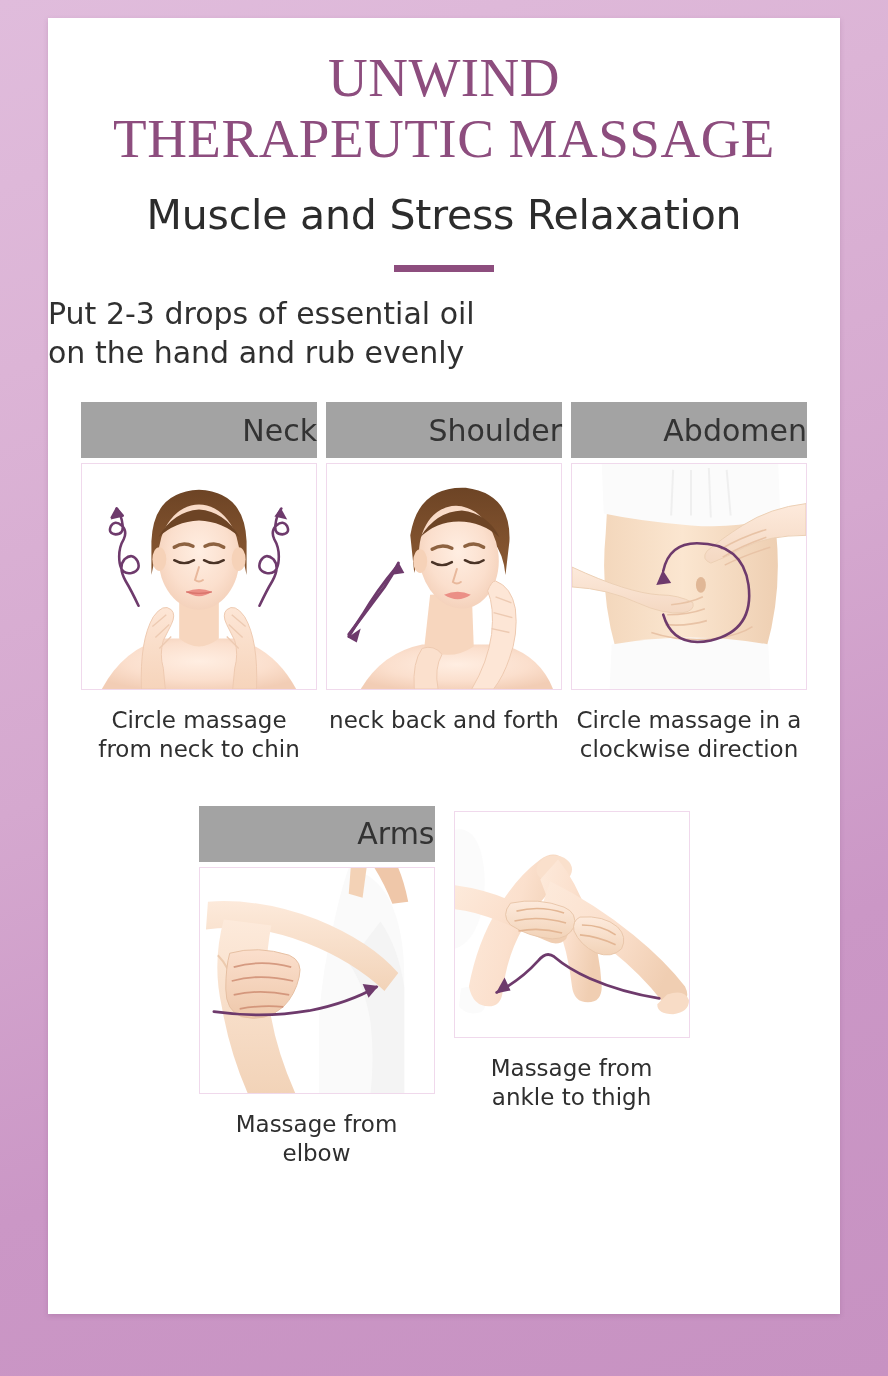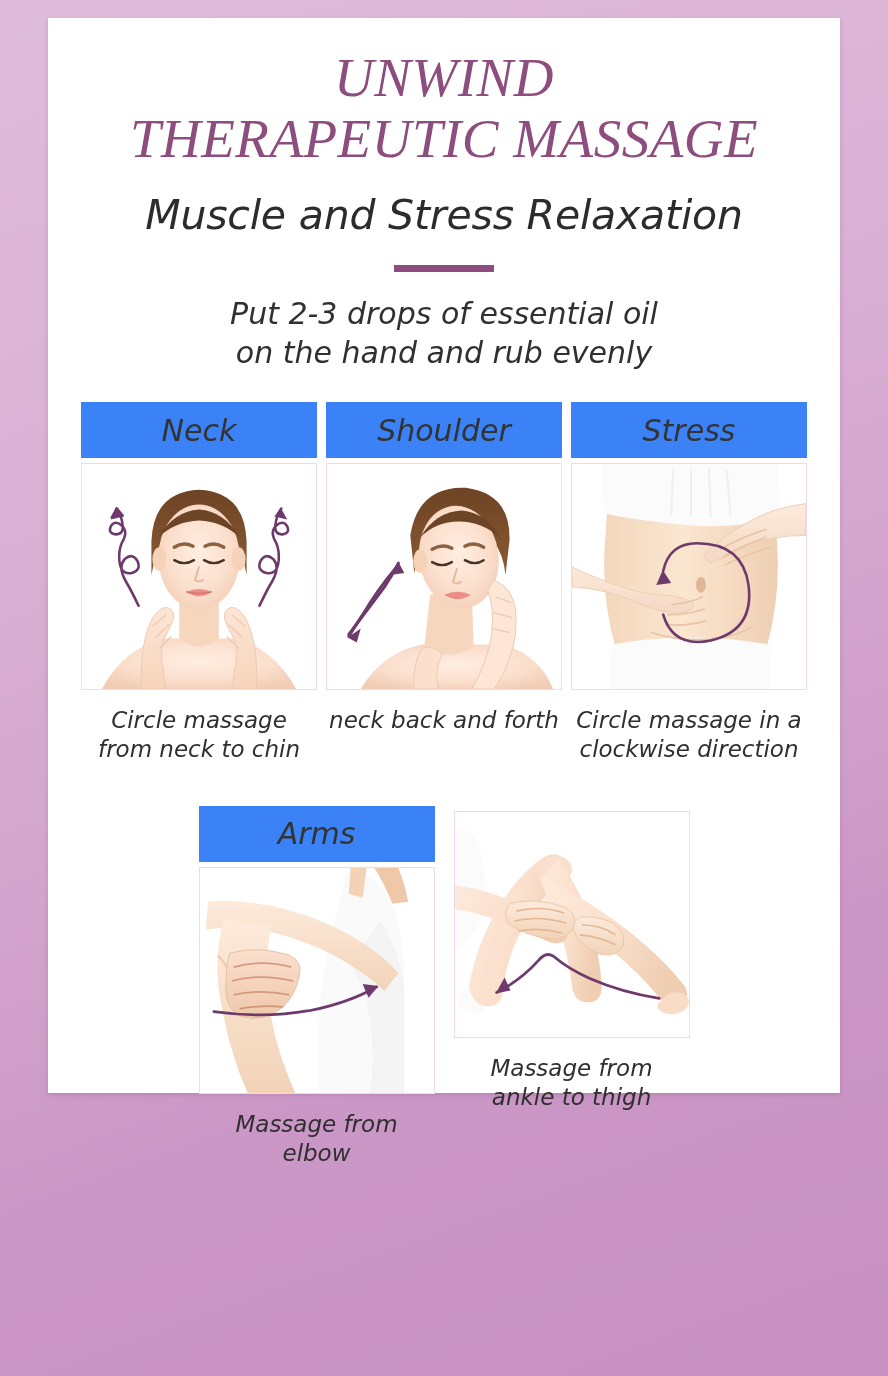"UNWIND" #poster { font-style: italic -> none; height: 1075px -> 1296px }
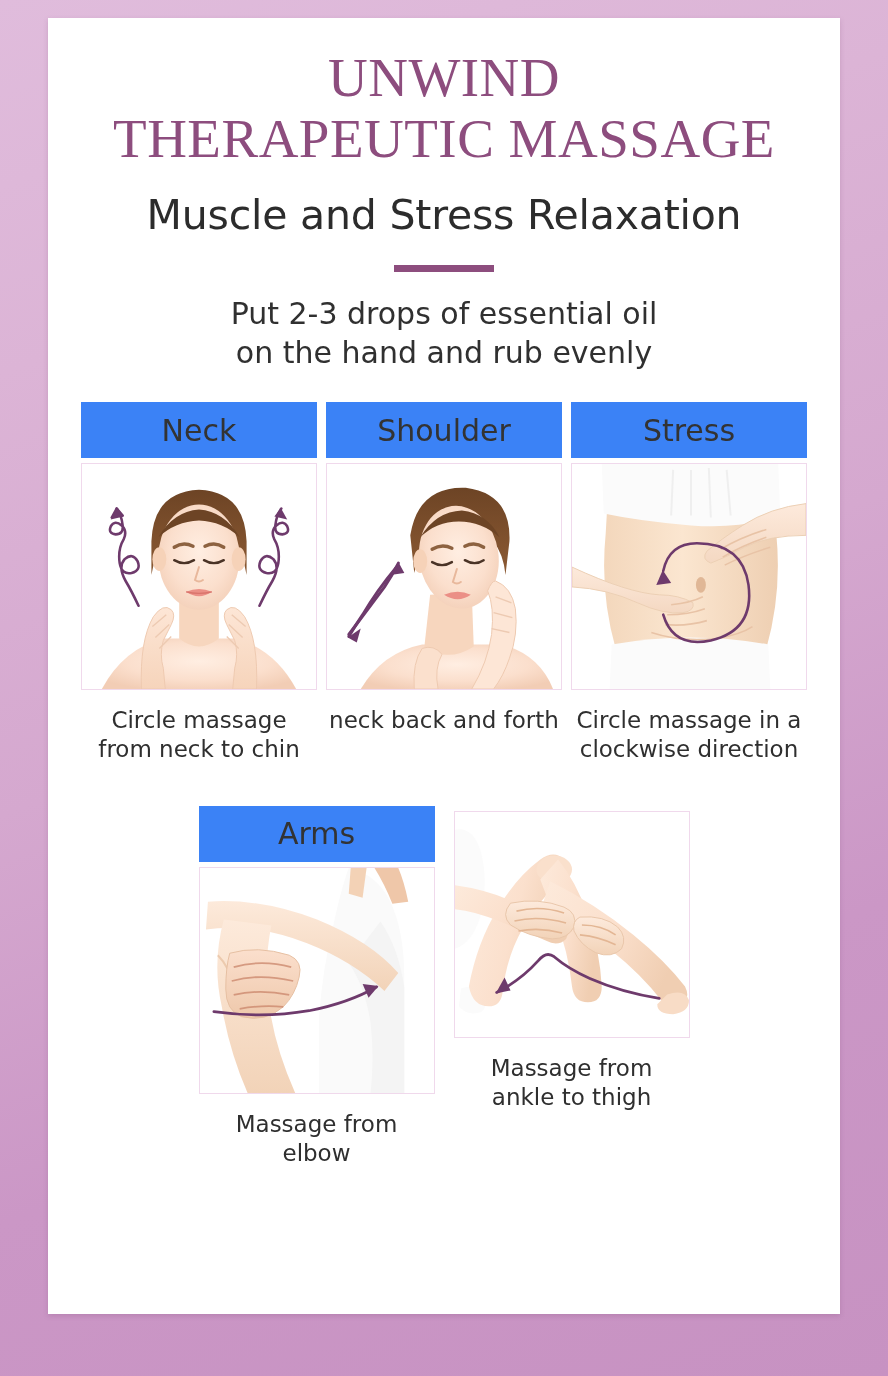"Put 2-3 drops of essential" .instruction { text-align: center -> none }
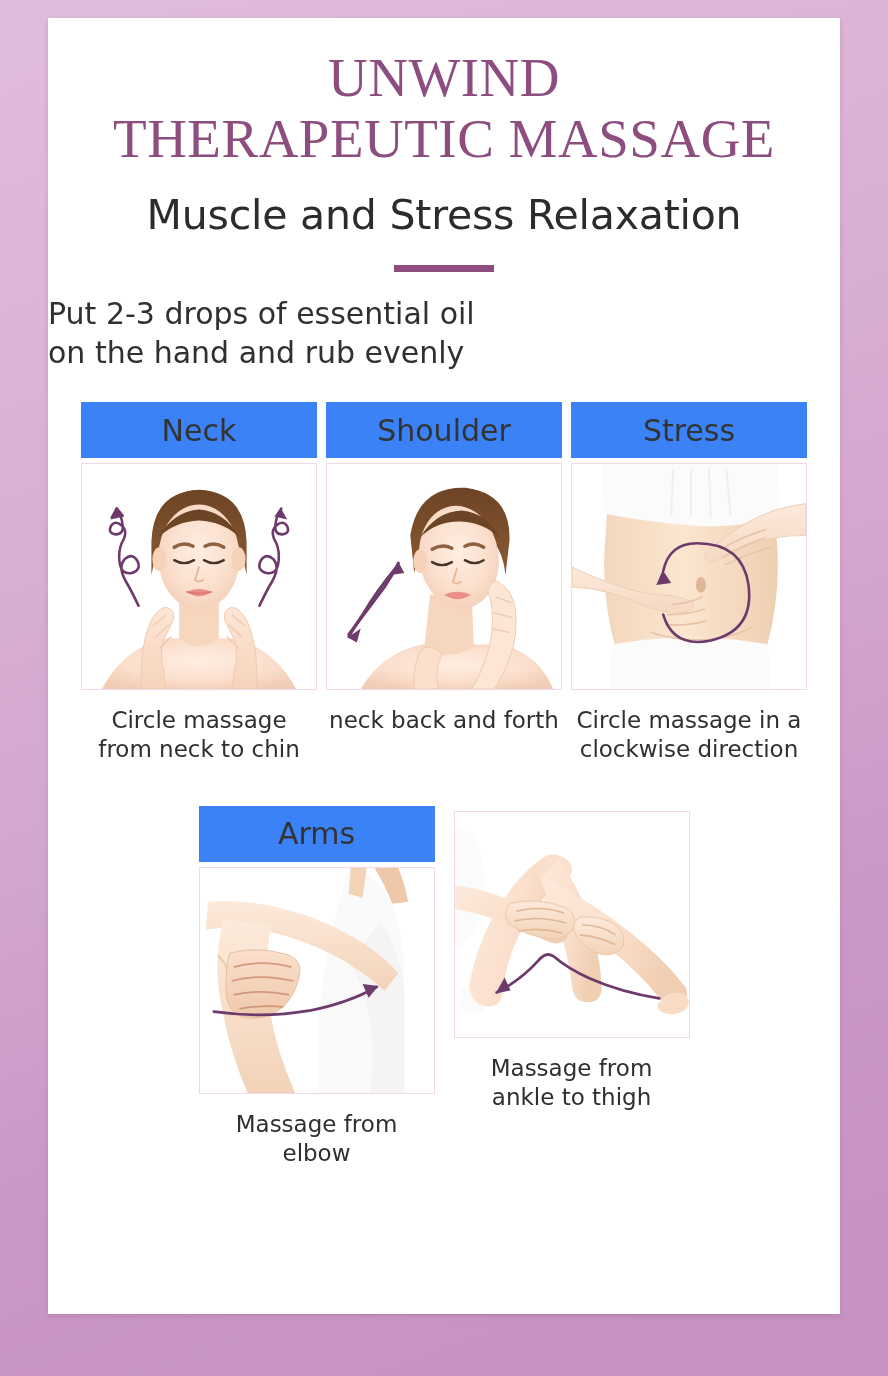"Neck" .card-head { background: #3b82f6 -> #a3a3a3; justify-content: center -> flex-end }
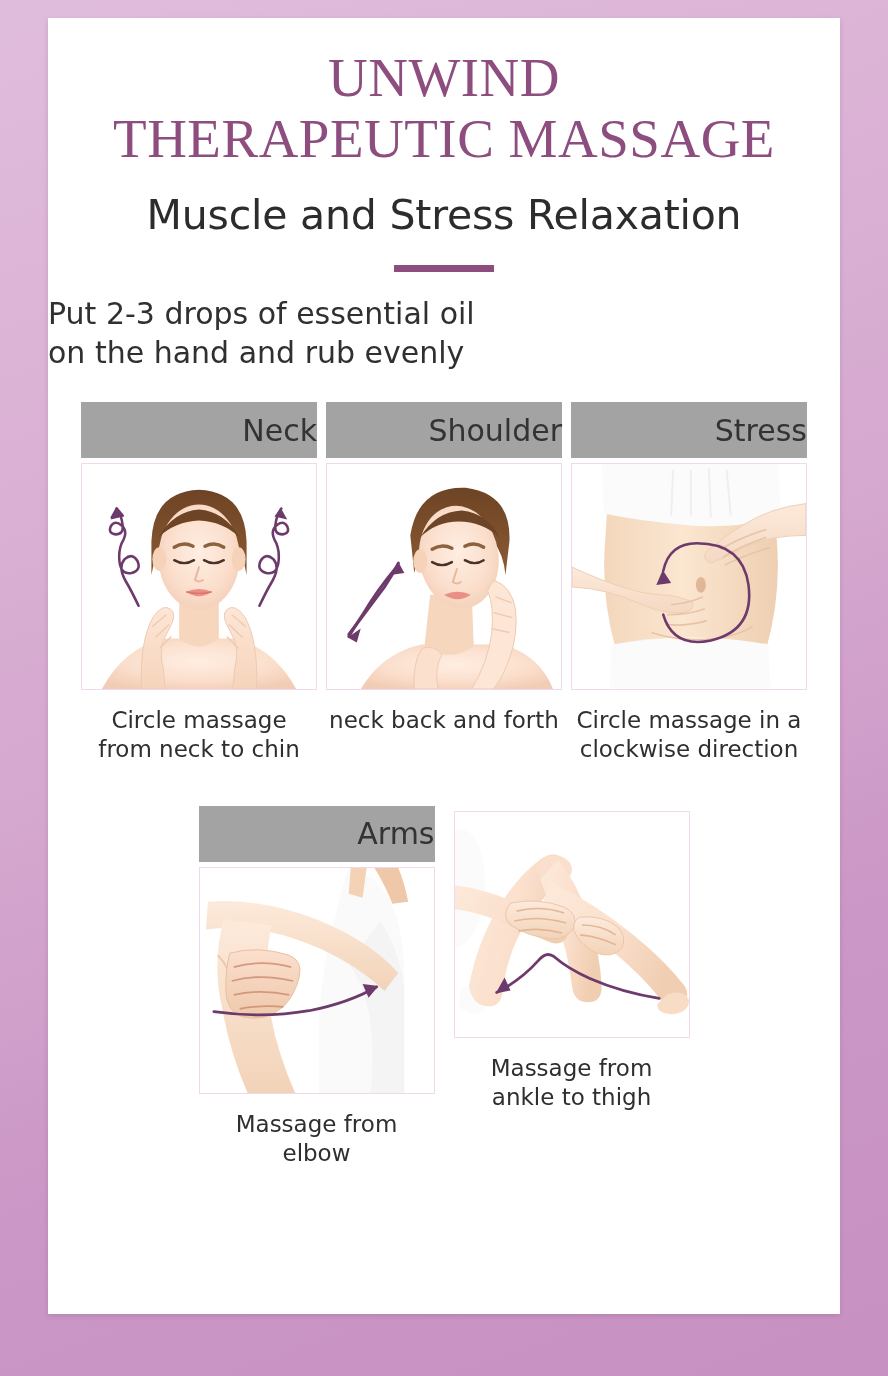"Stress" span { text: Stress -> Abdomen }
